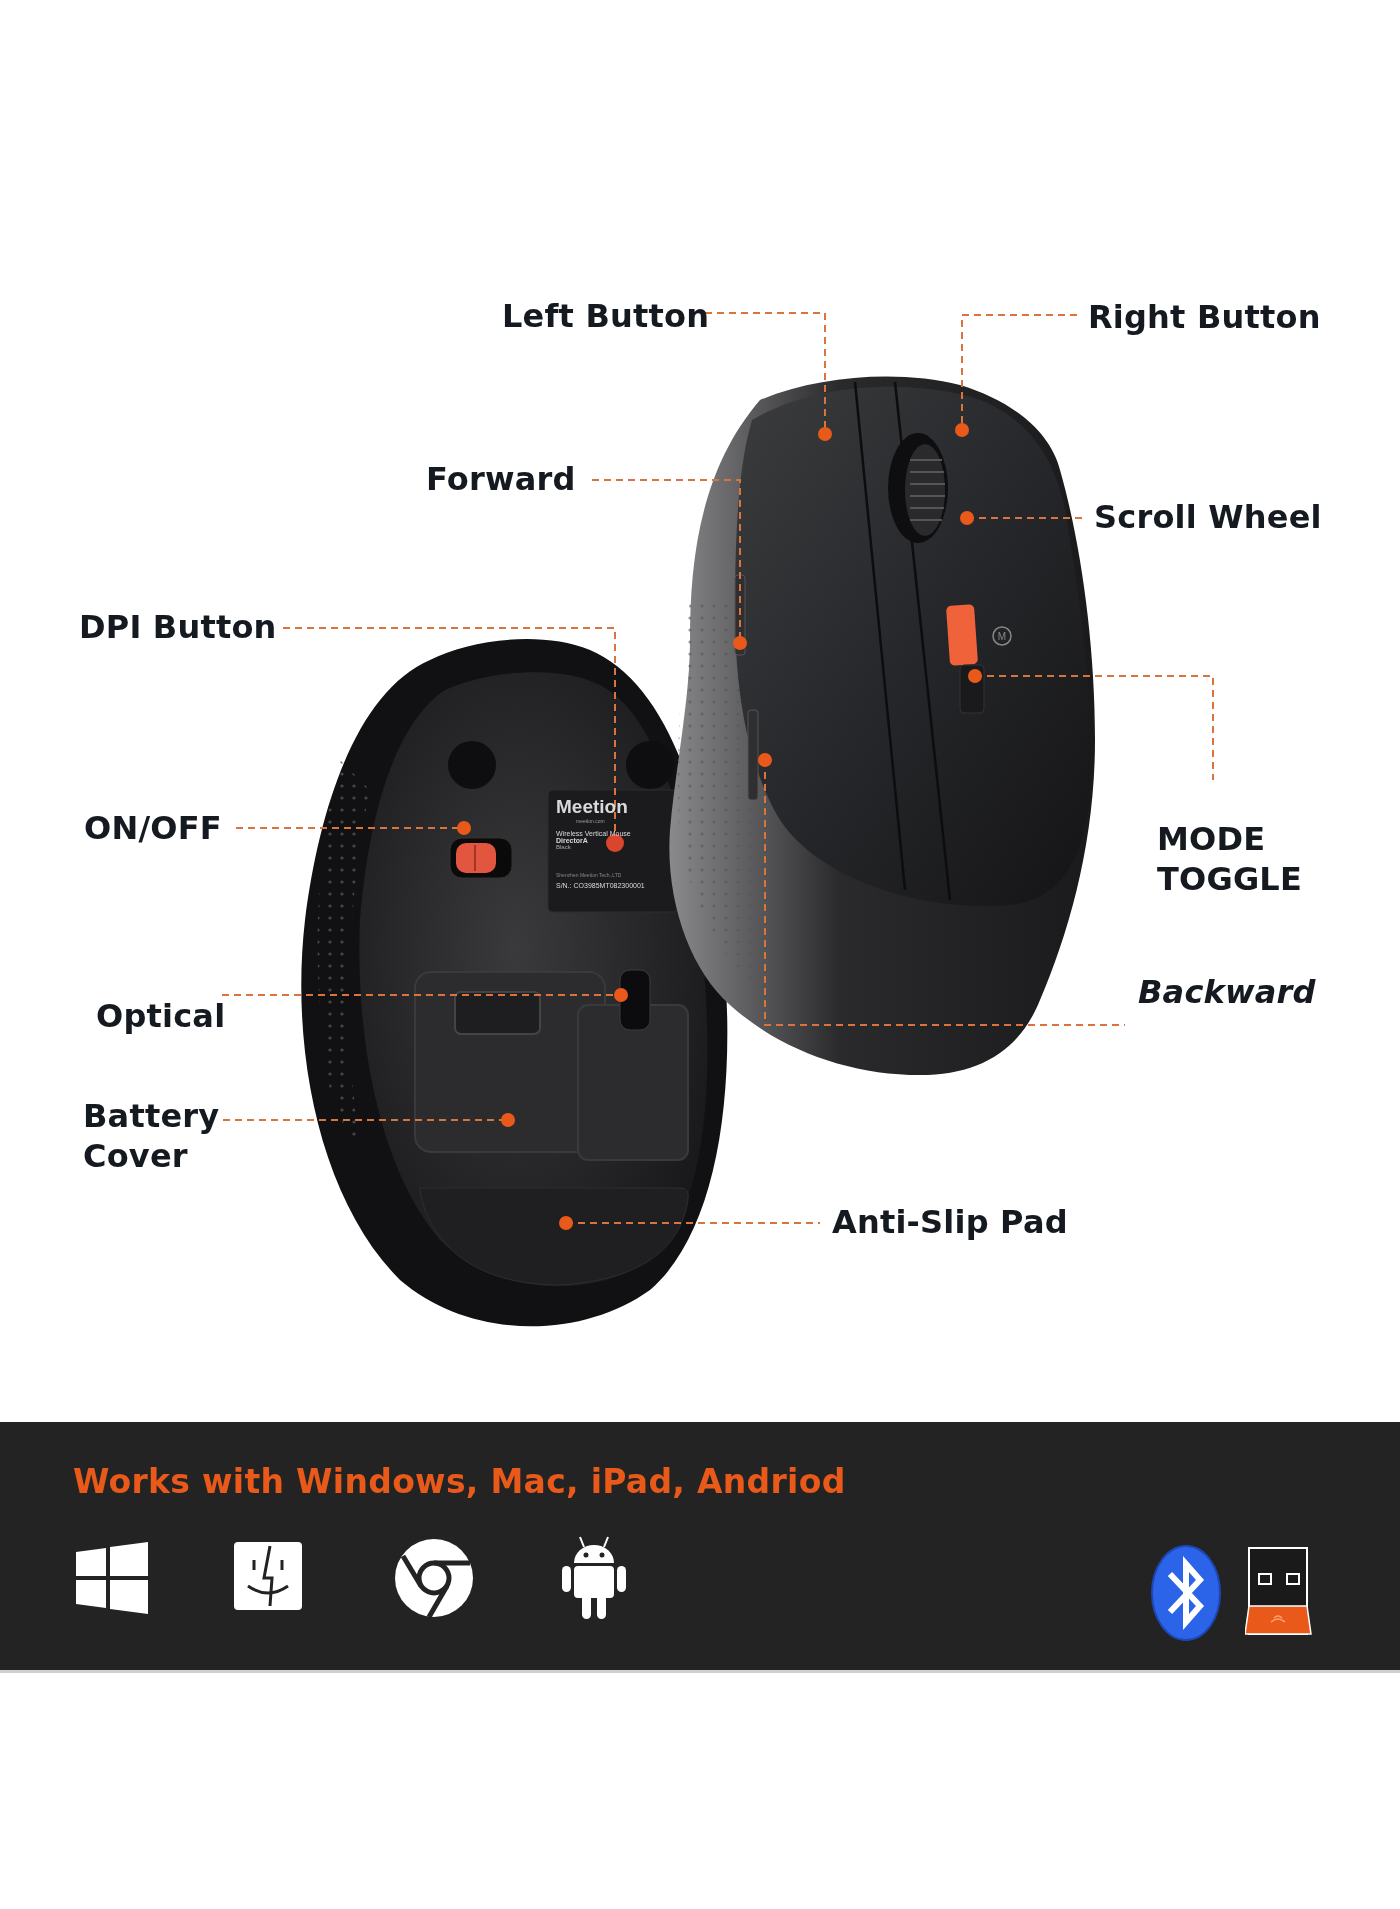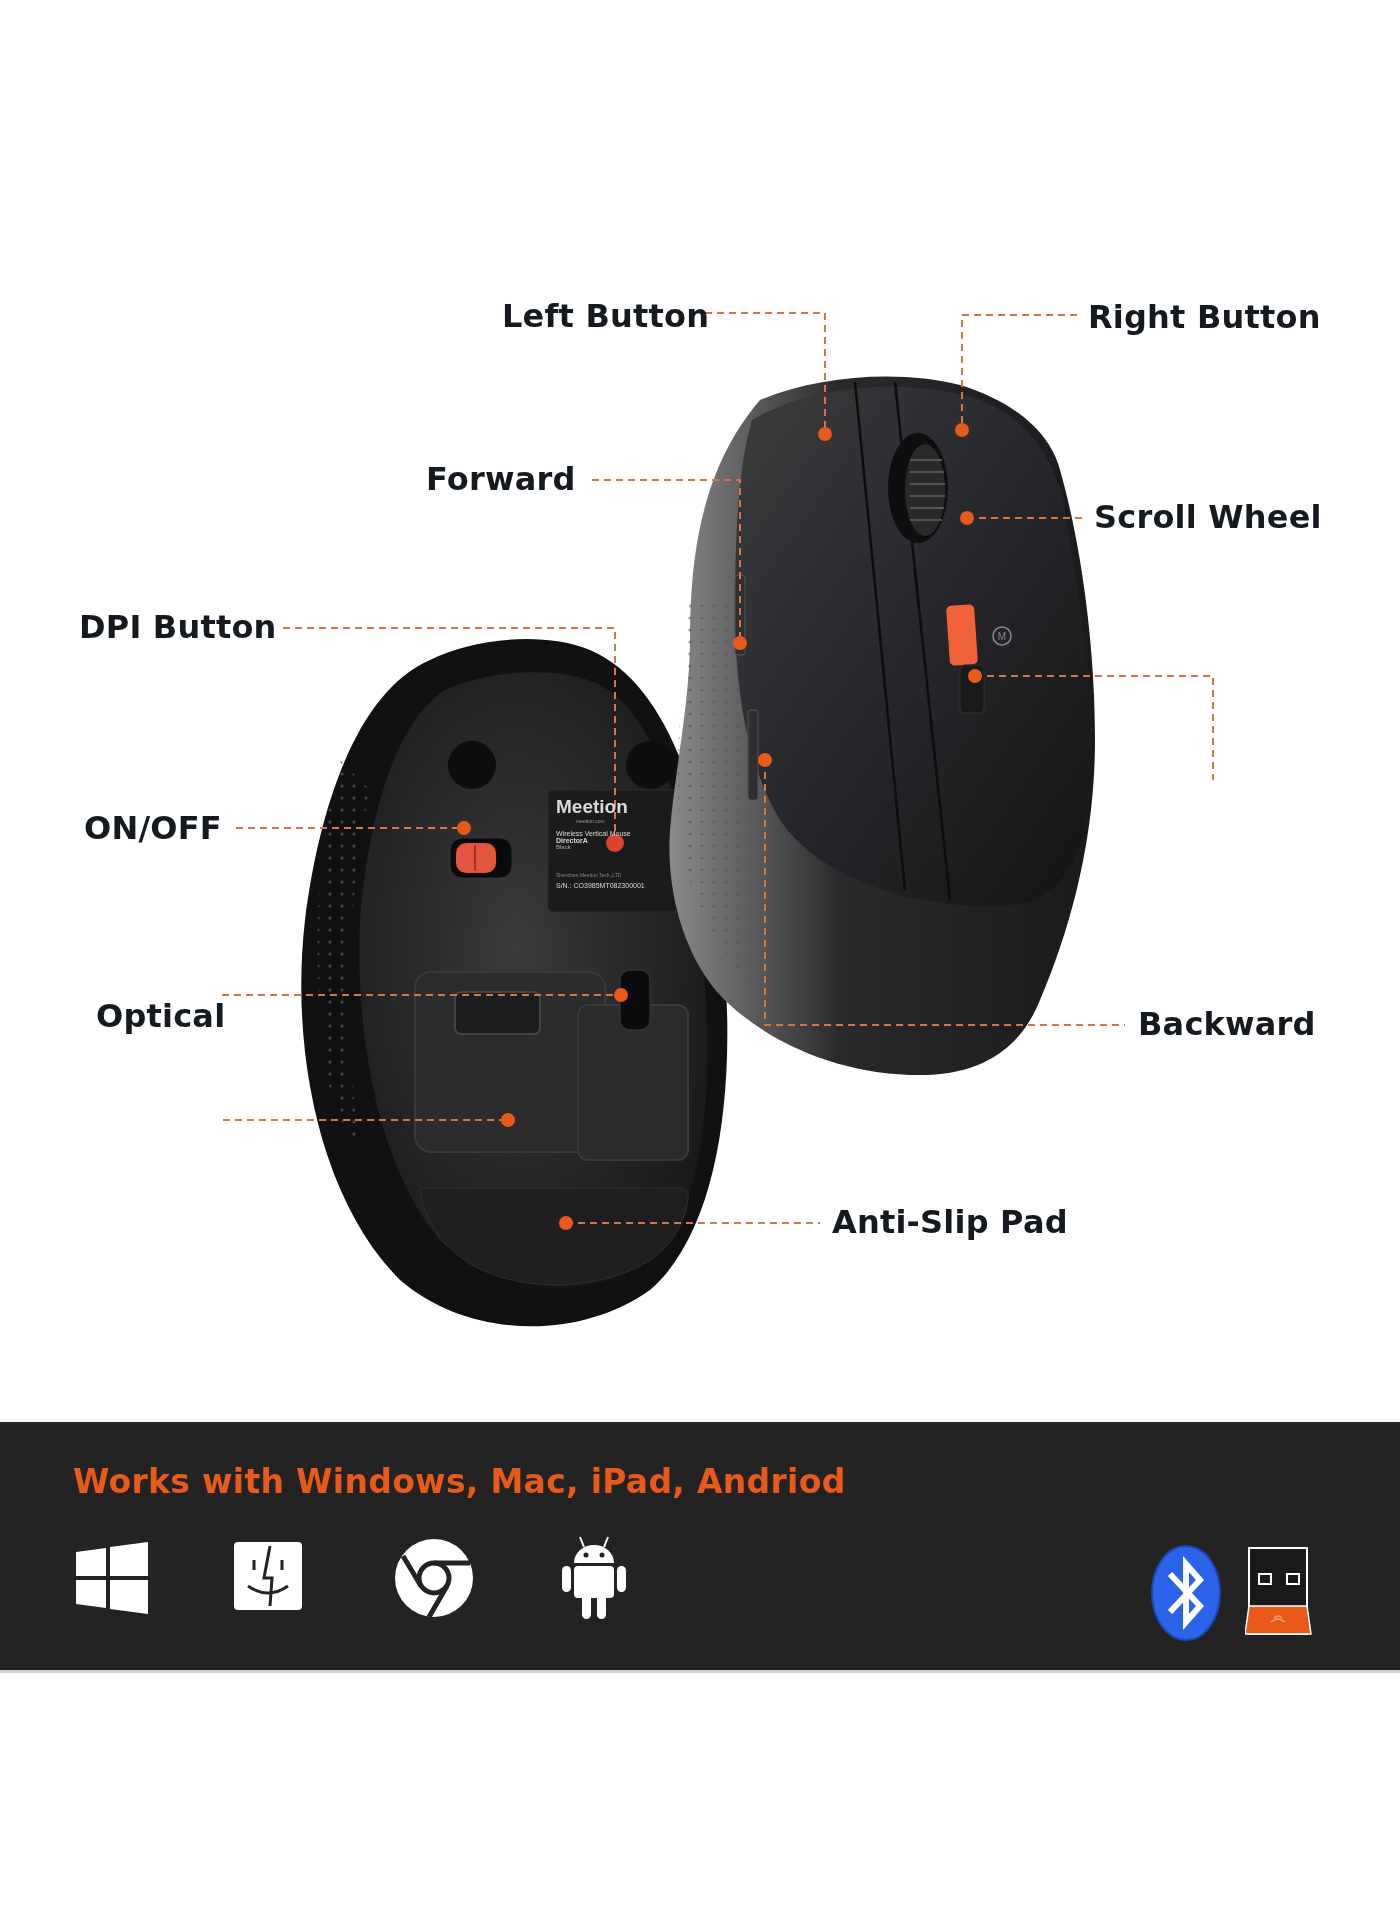"MODE TOGGLE" div.label { html: none -> <div>MODE TOGGLE</div> }
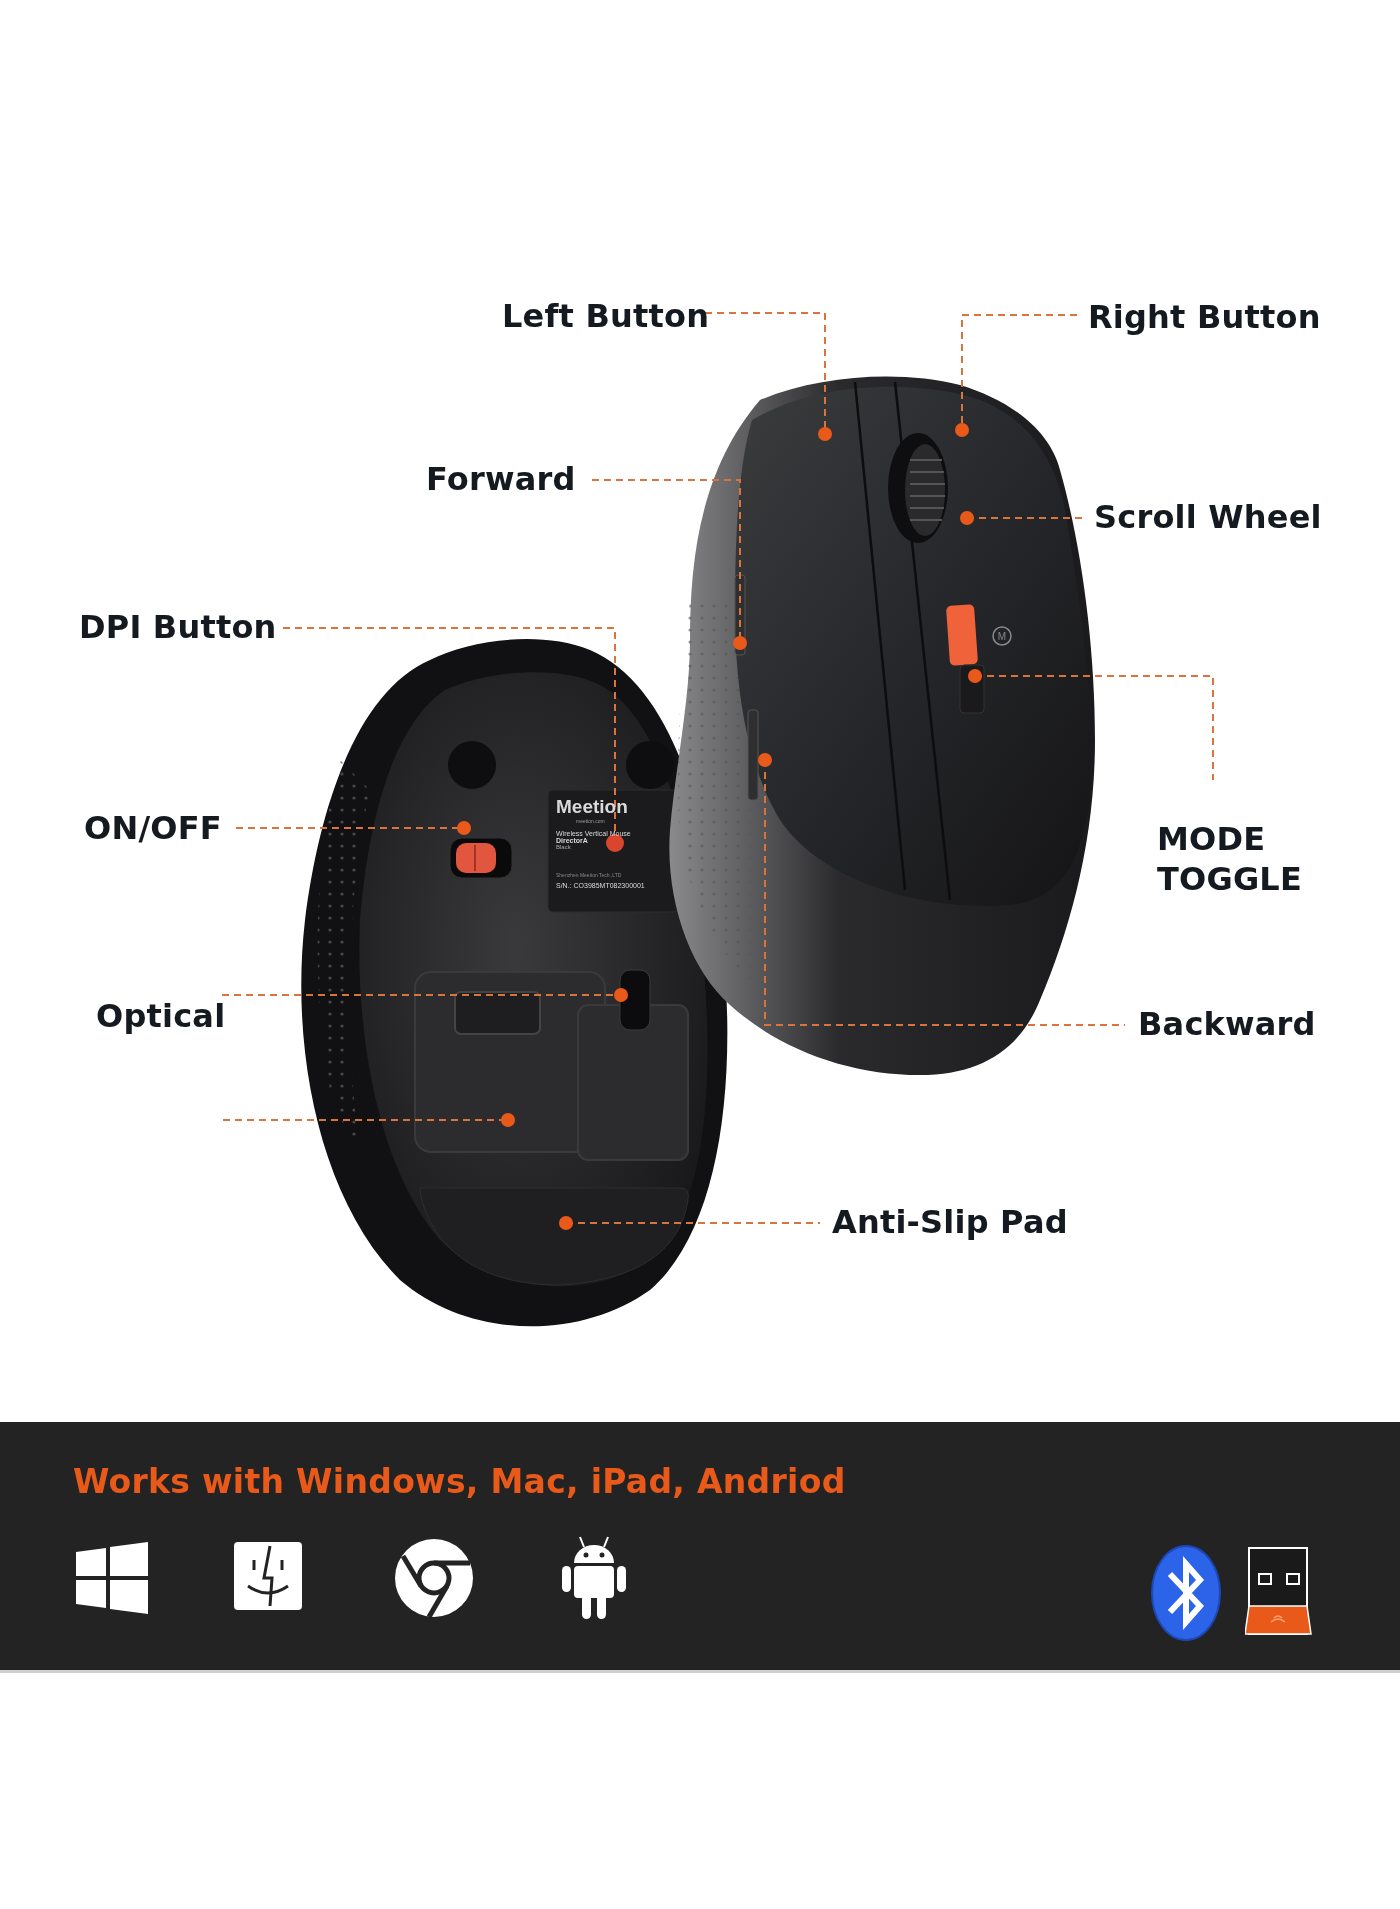"Backward" div.label { font-style: none -> italic; top: 1004px -> 972px }
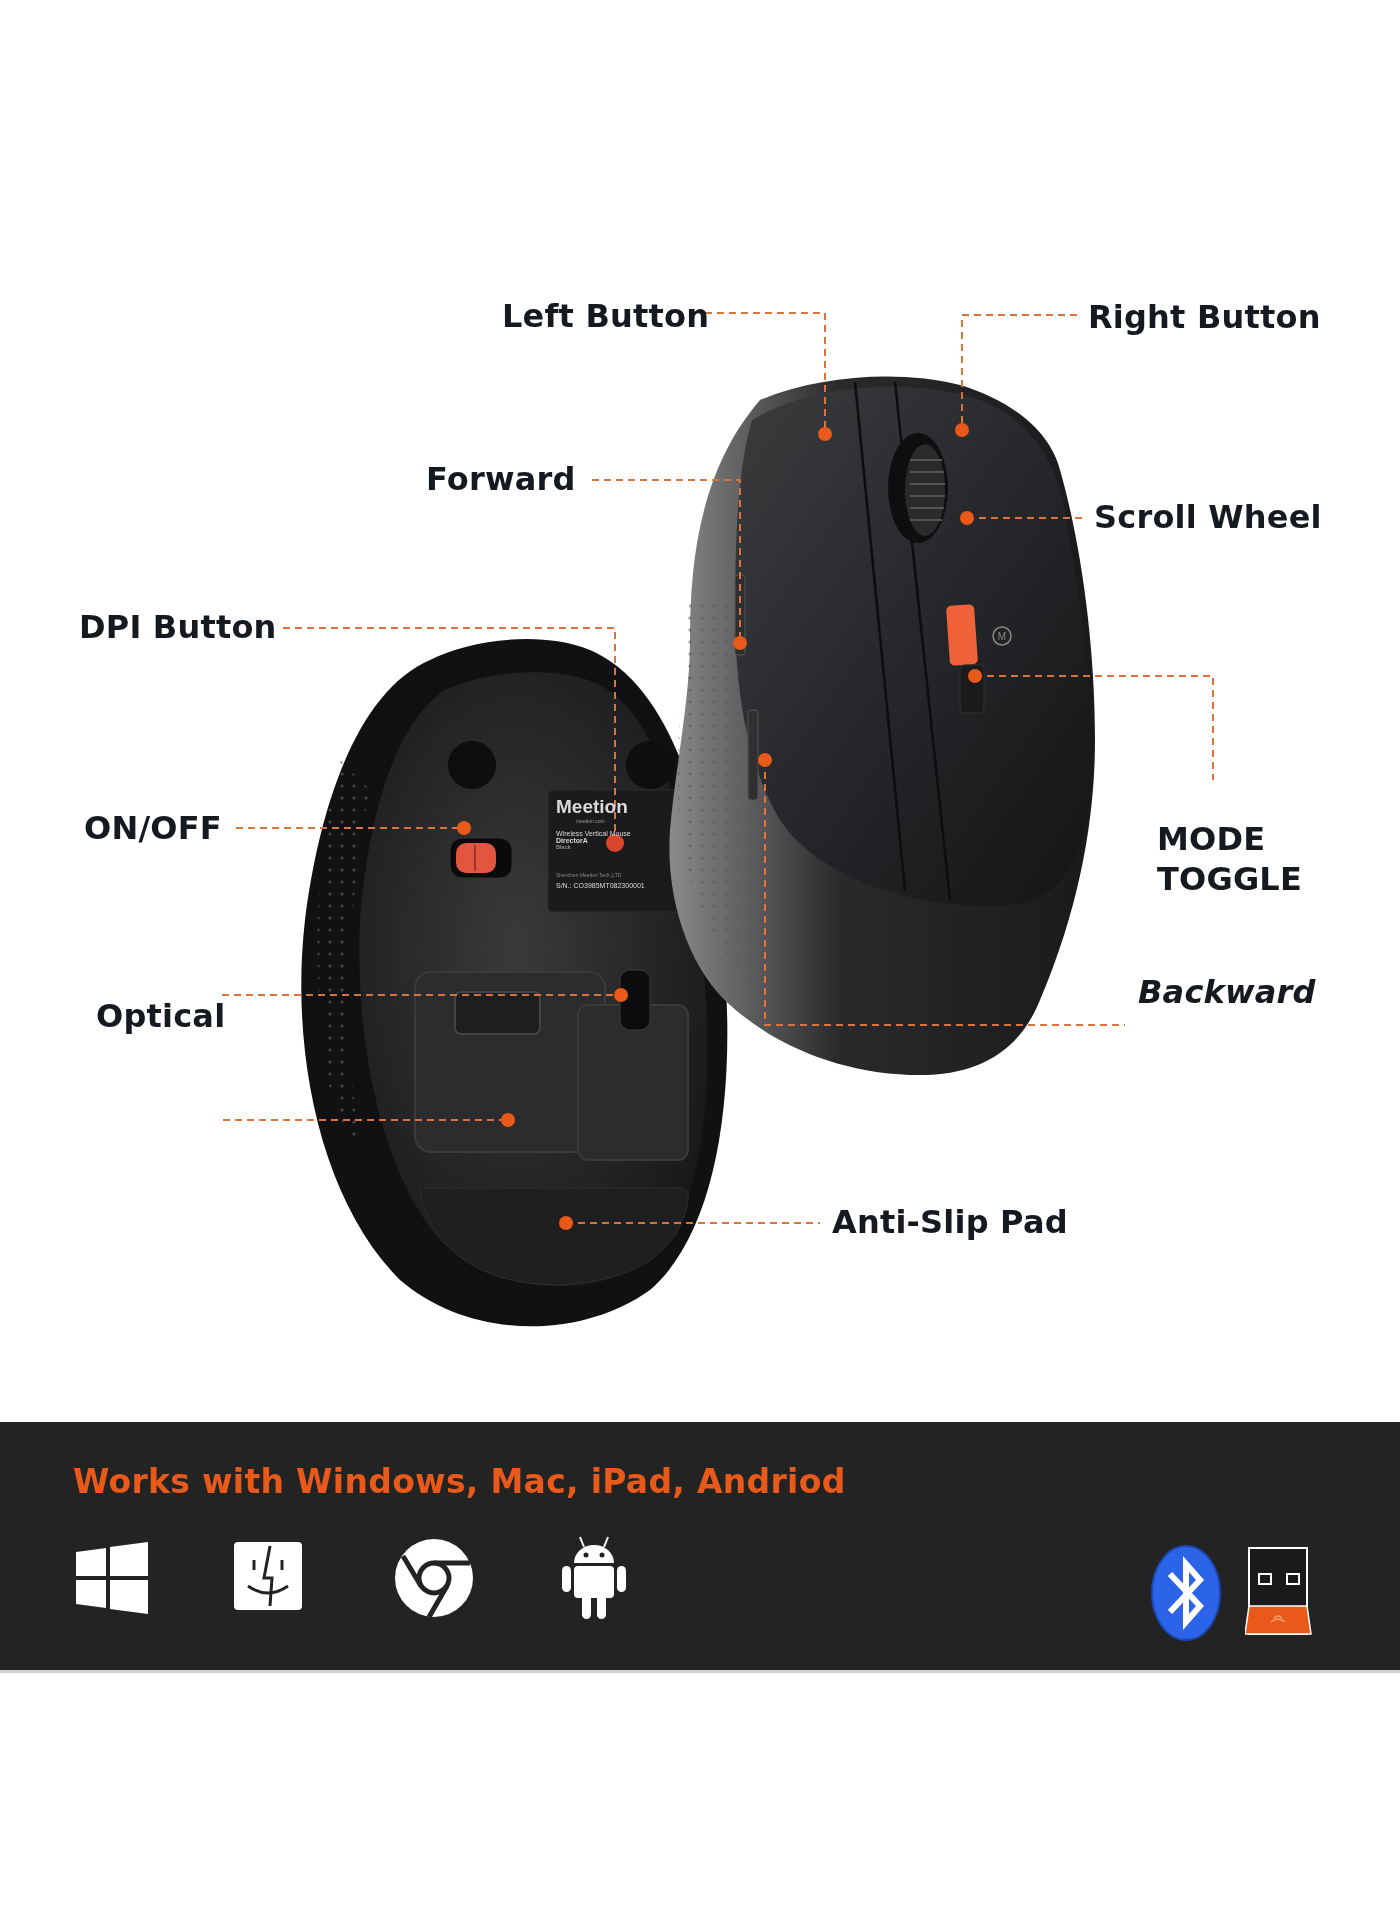"Battery Cover" div.label { html: none -> <div>Battery Cover</div> }
